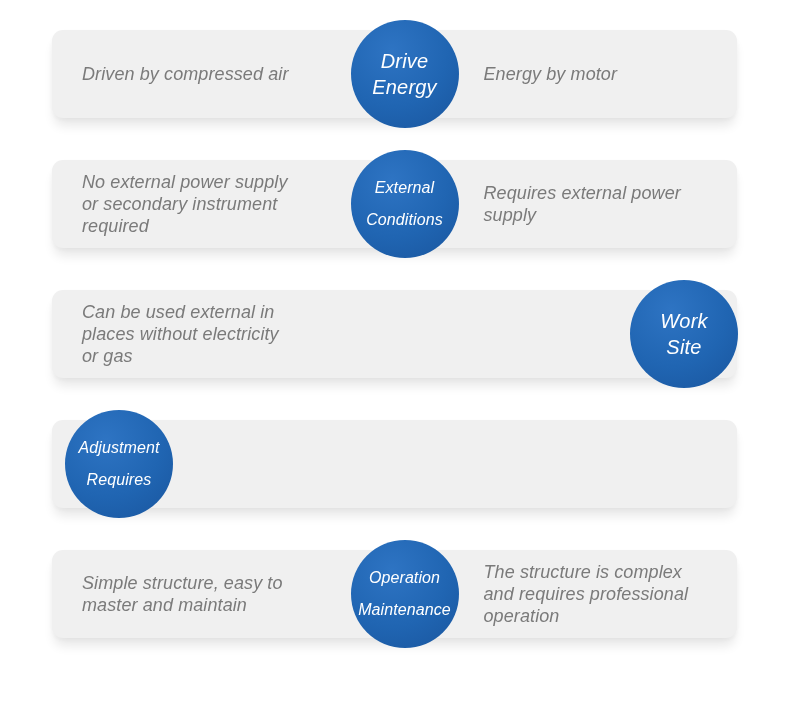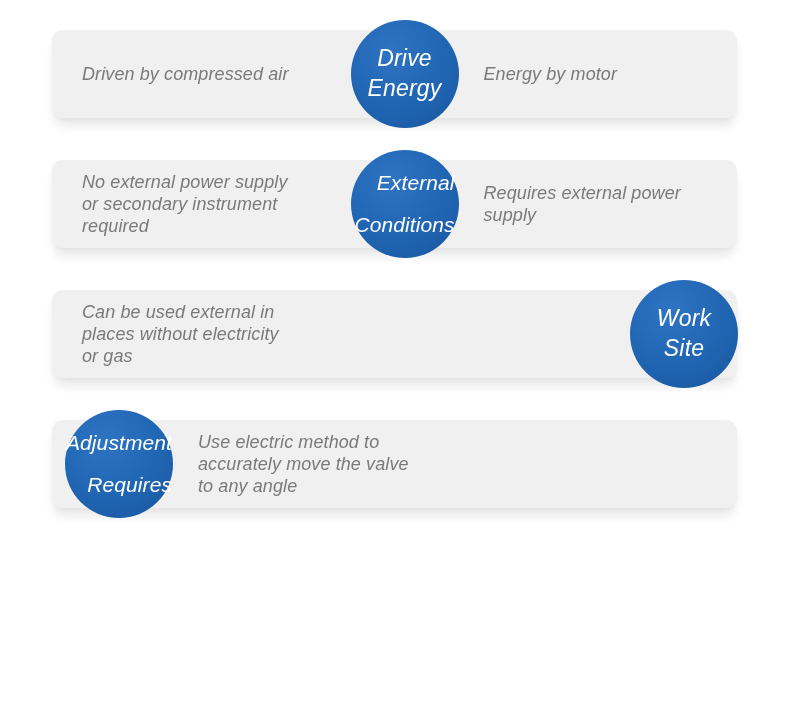"Drive" .circle--large .circle-label { font-size: 23px -> 20px }
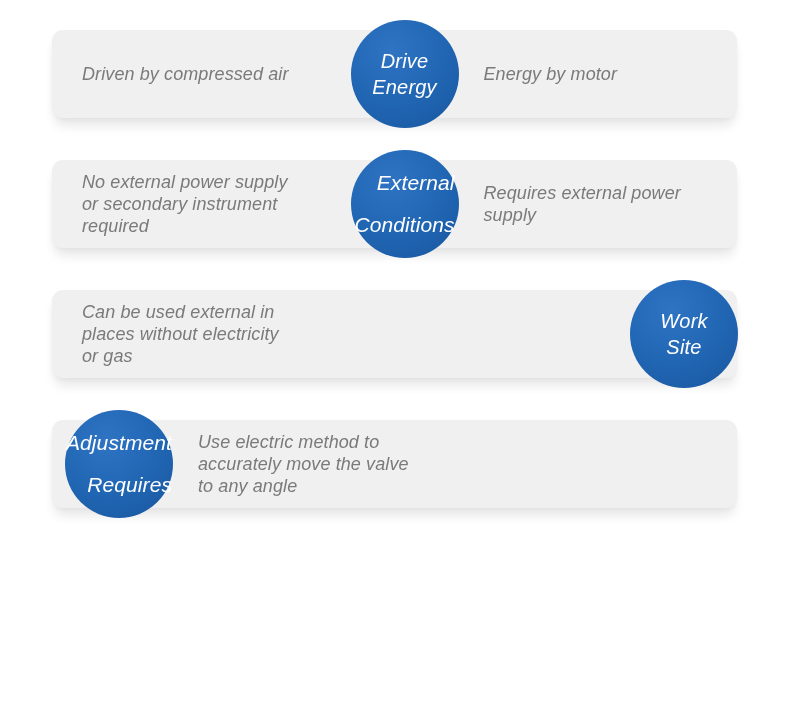"External" .circle--small .circle-label { font-size: 21px -> 16px; text-align: right -> none }
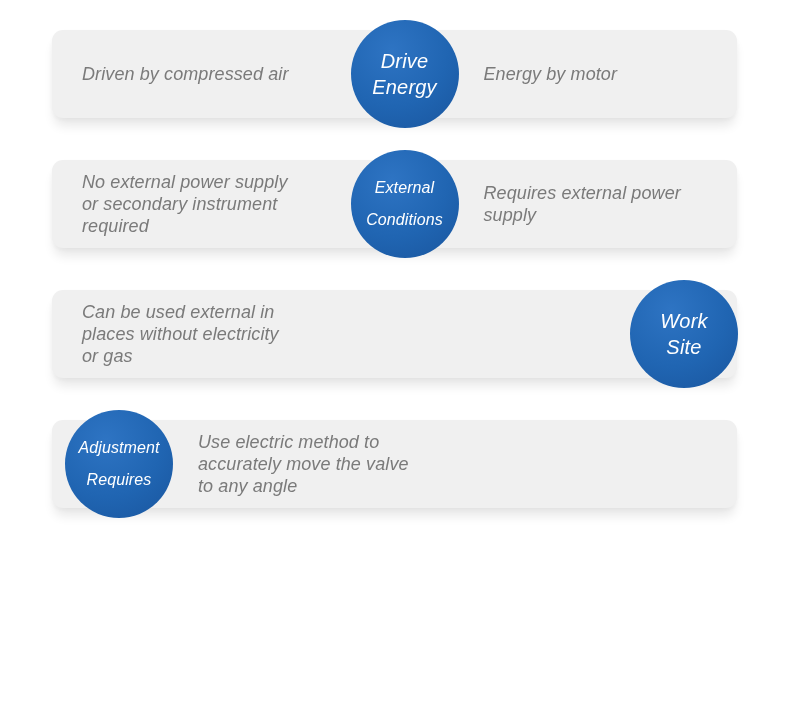"Use electric method to" div.cell { html: <div>Use electric method to accurately move the valve to any angle</div> -> none }
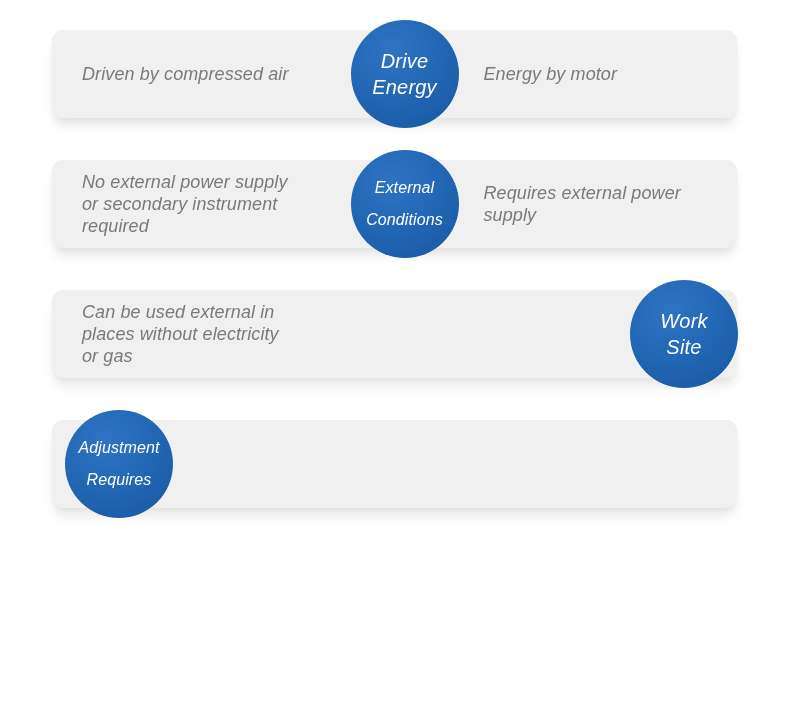"Simple structure, easy to" div.row { html: none -> <div> <div> <div>Simple structure, easy to master and maintain</div> <div> <div> <span>Operation Maintenance</span> </div> </div> <div>The structure is complex and requires professional operation</div> </div> </div> }
